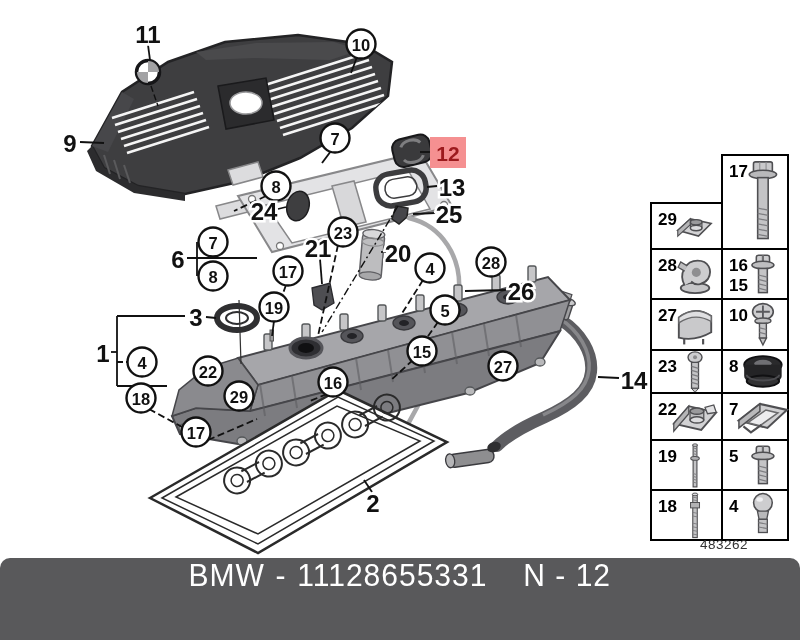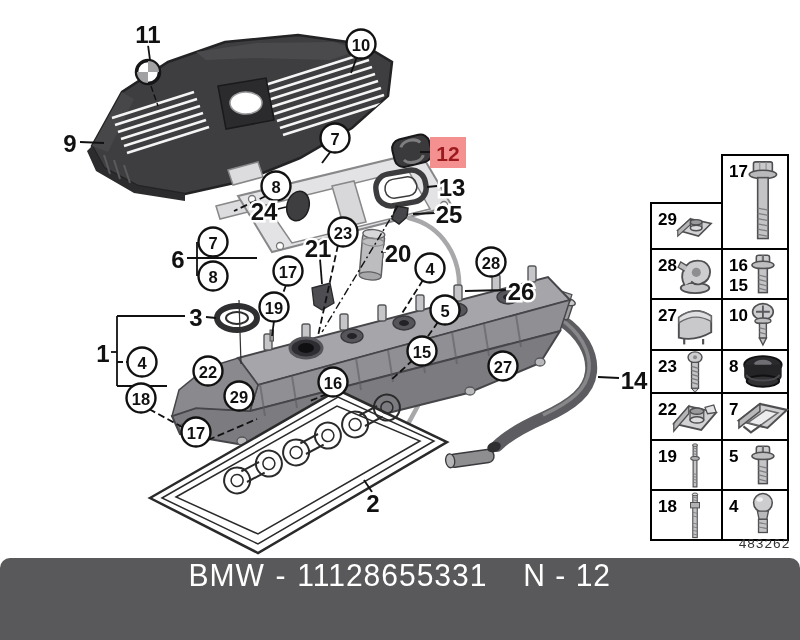"483262" .diagram-number { font-family: Liberation Mono, monospace -> none; text-align: right -> none }
